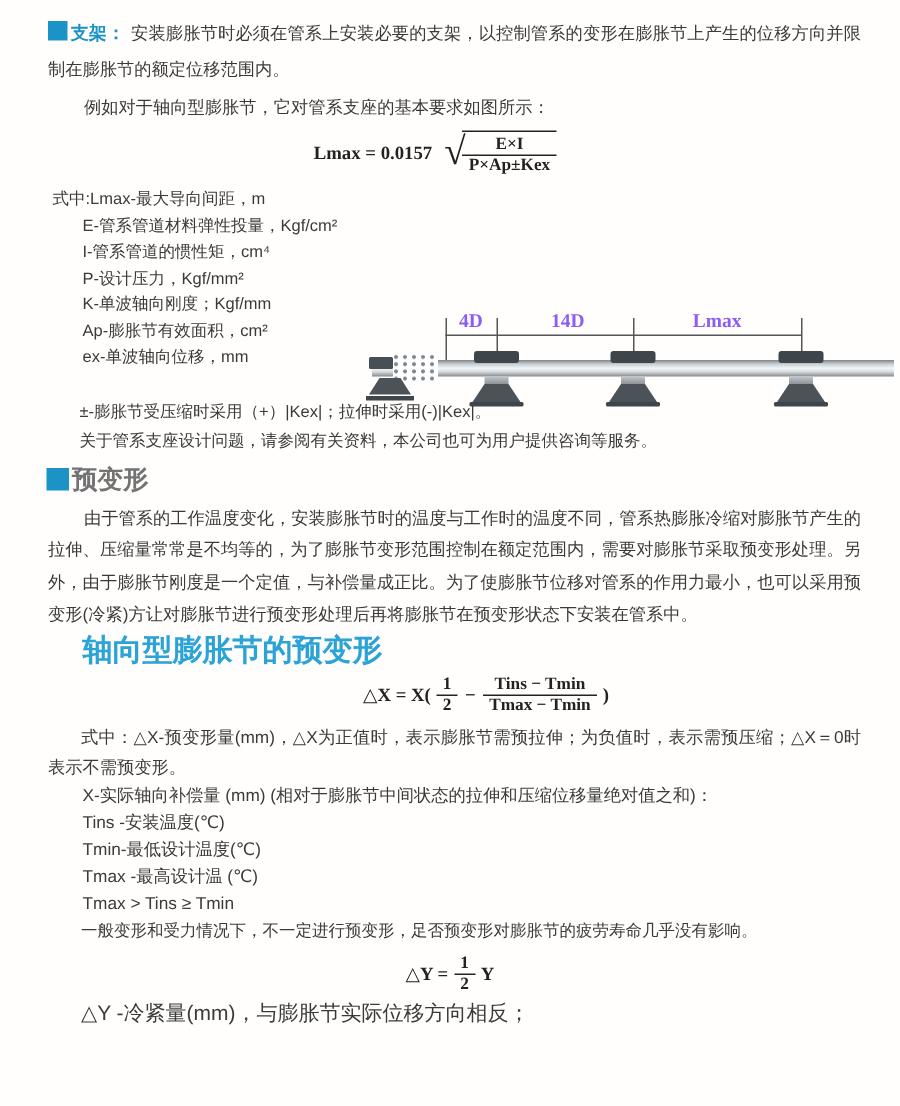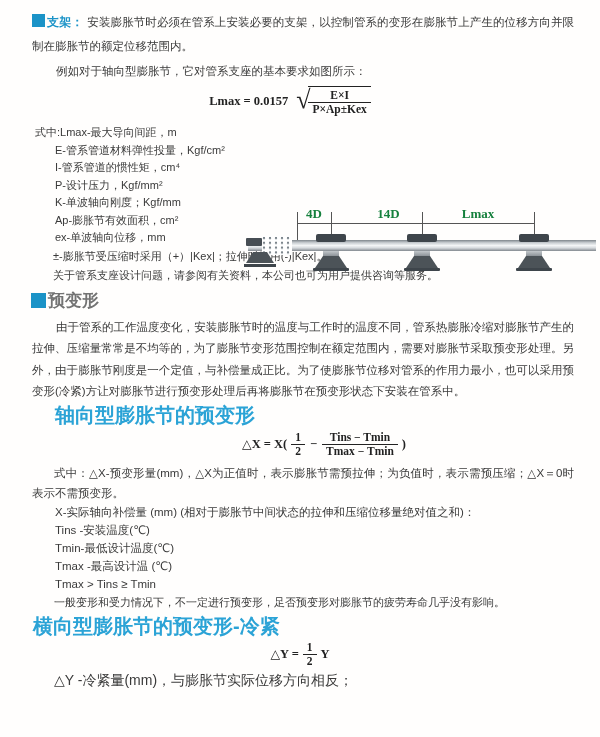"4D" .dim-label { color: #15803d -> #8b5cf6 }
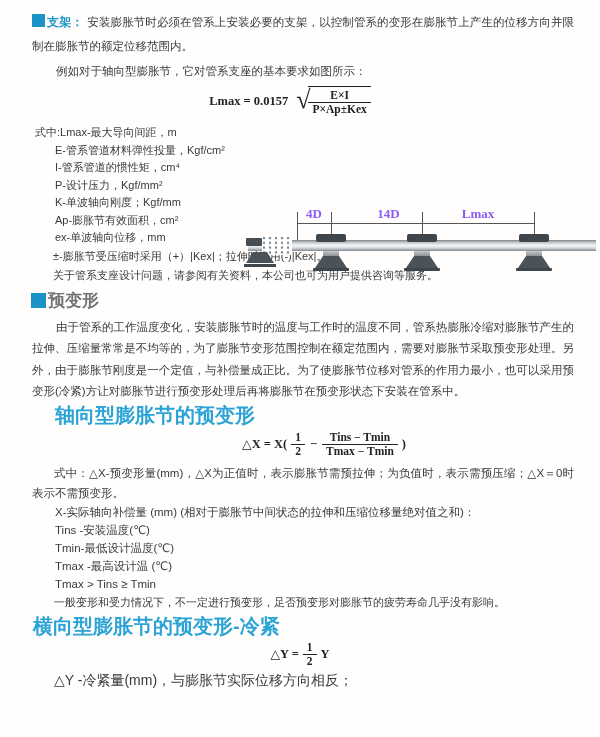"14D" span.dim-label { left: 97px -> 87px }
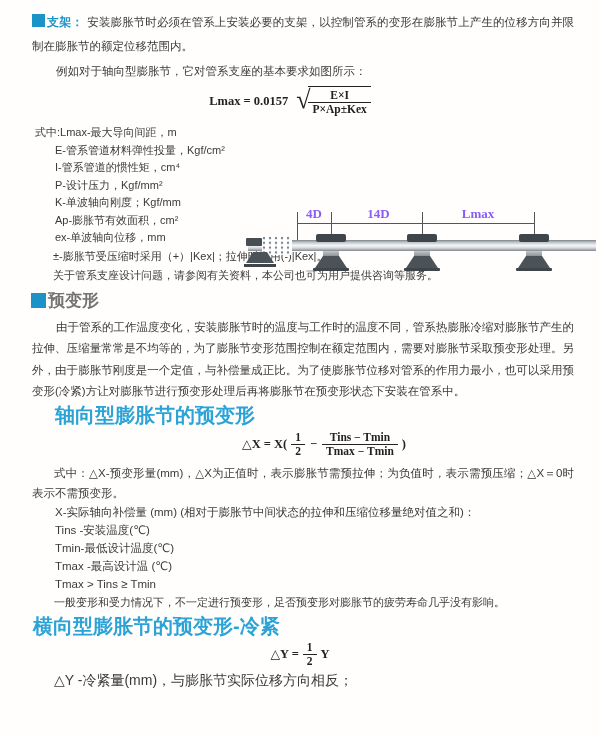"±-膨胀节受压缩时采用（+）|Kex|；拉伸时采用(-)|Kex|。" .def-note.first { margin-top: 0 -> 18px }
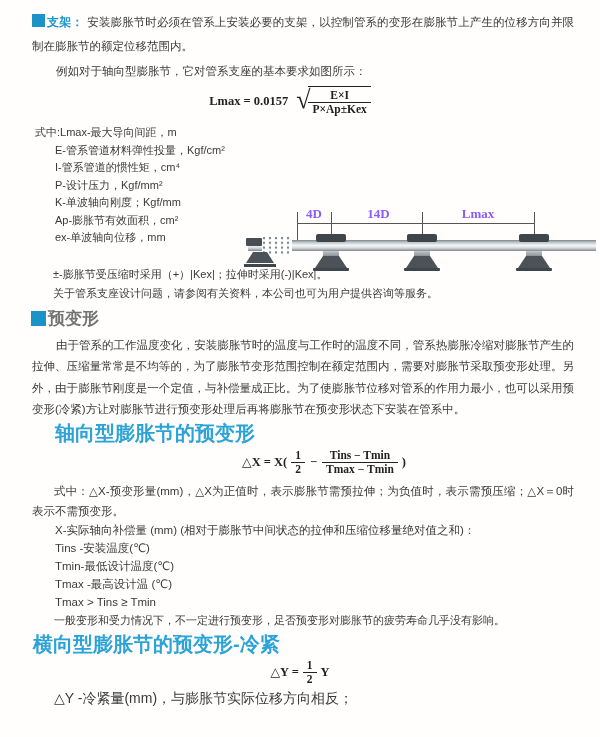"横向型膨胀节的预变形-冷紧" div.sub-head { html: <div>横向型膨胀节的预变形-冷紧</div> -> none }
